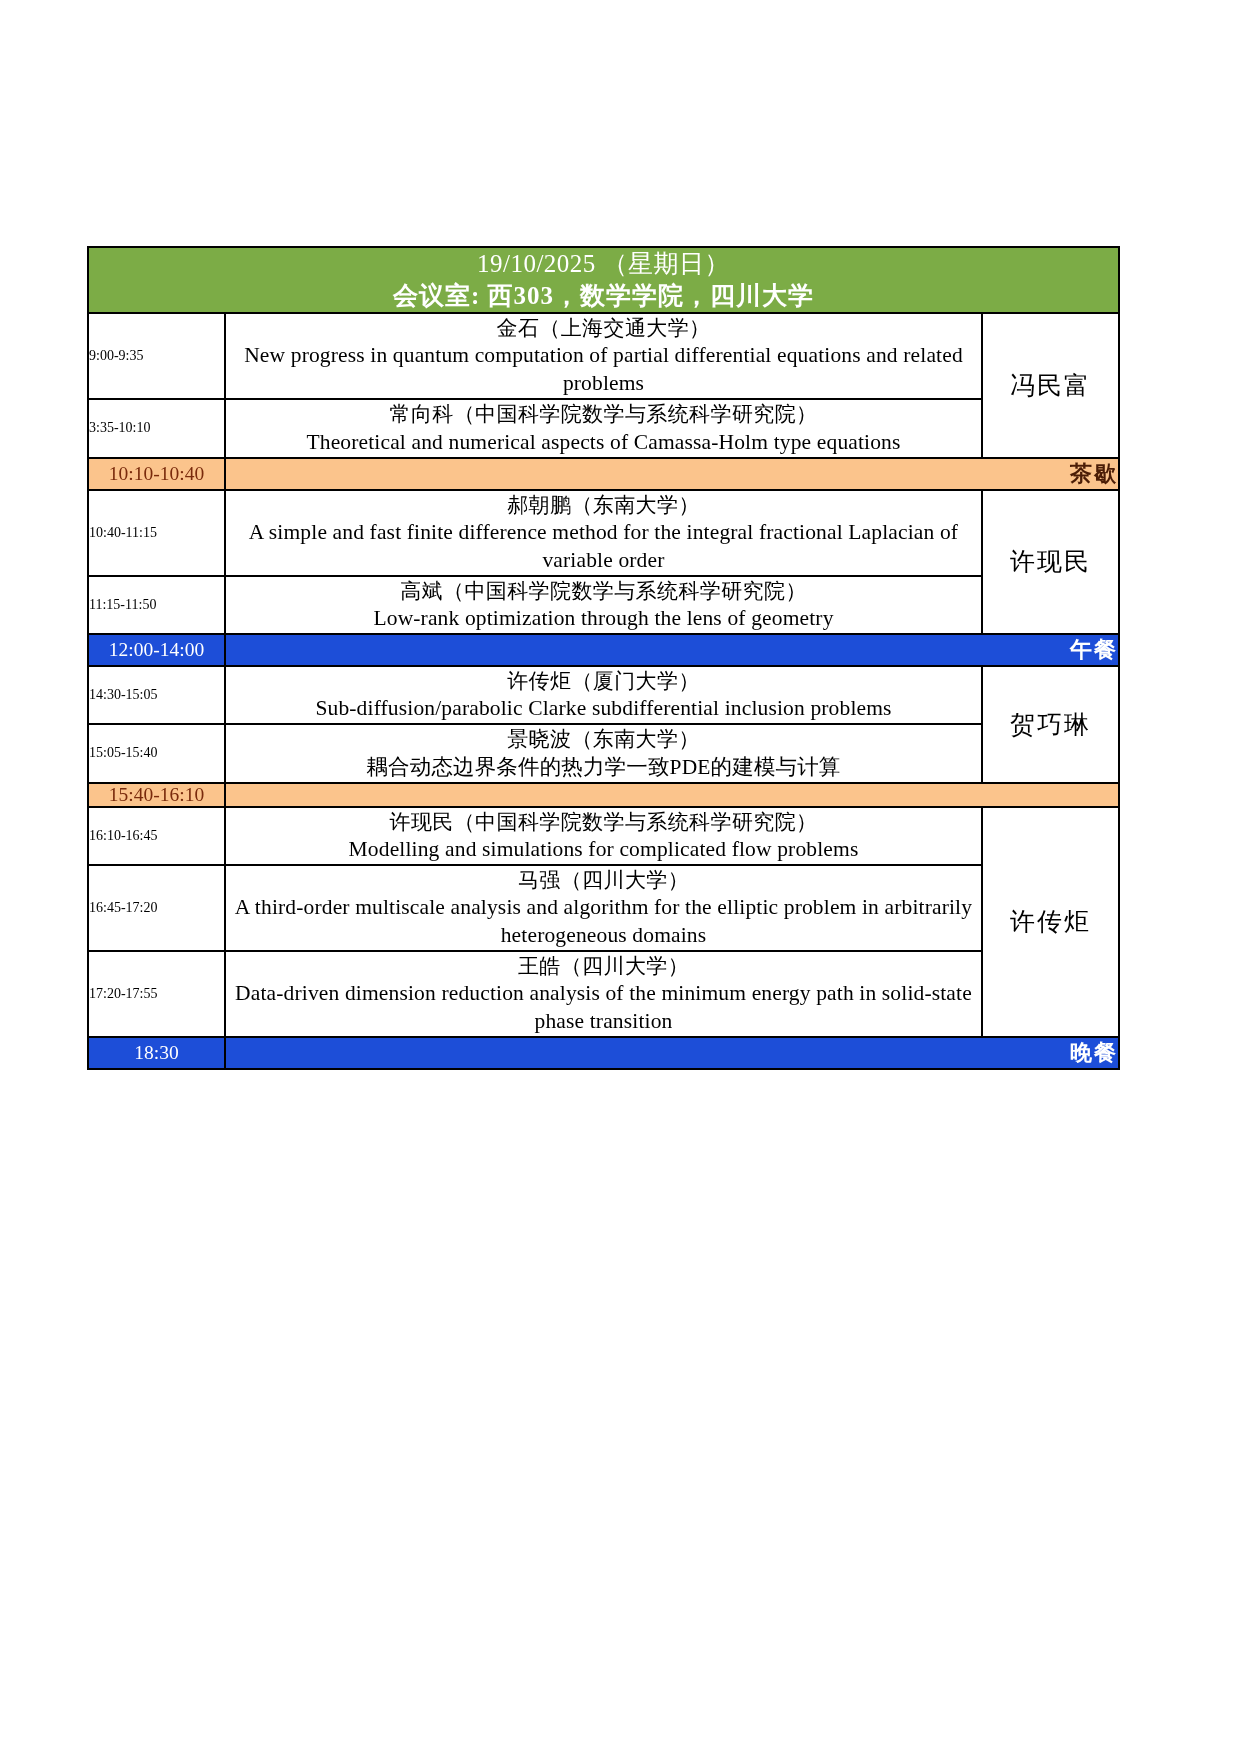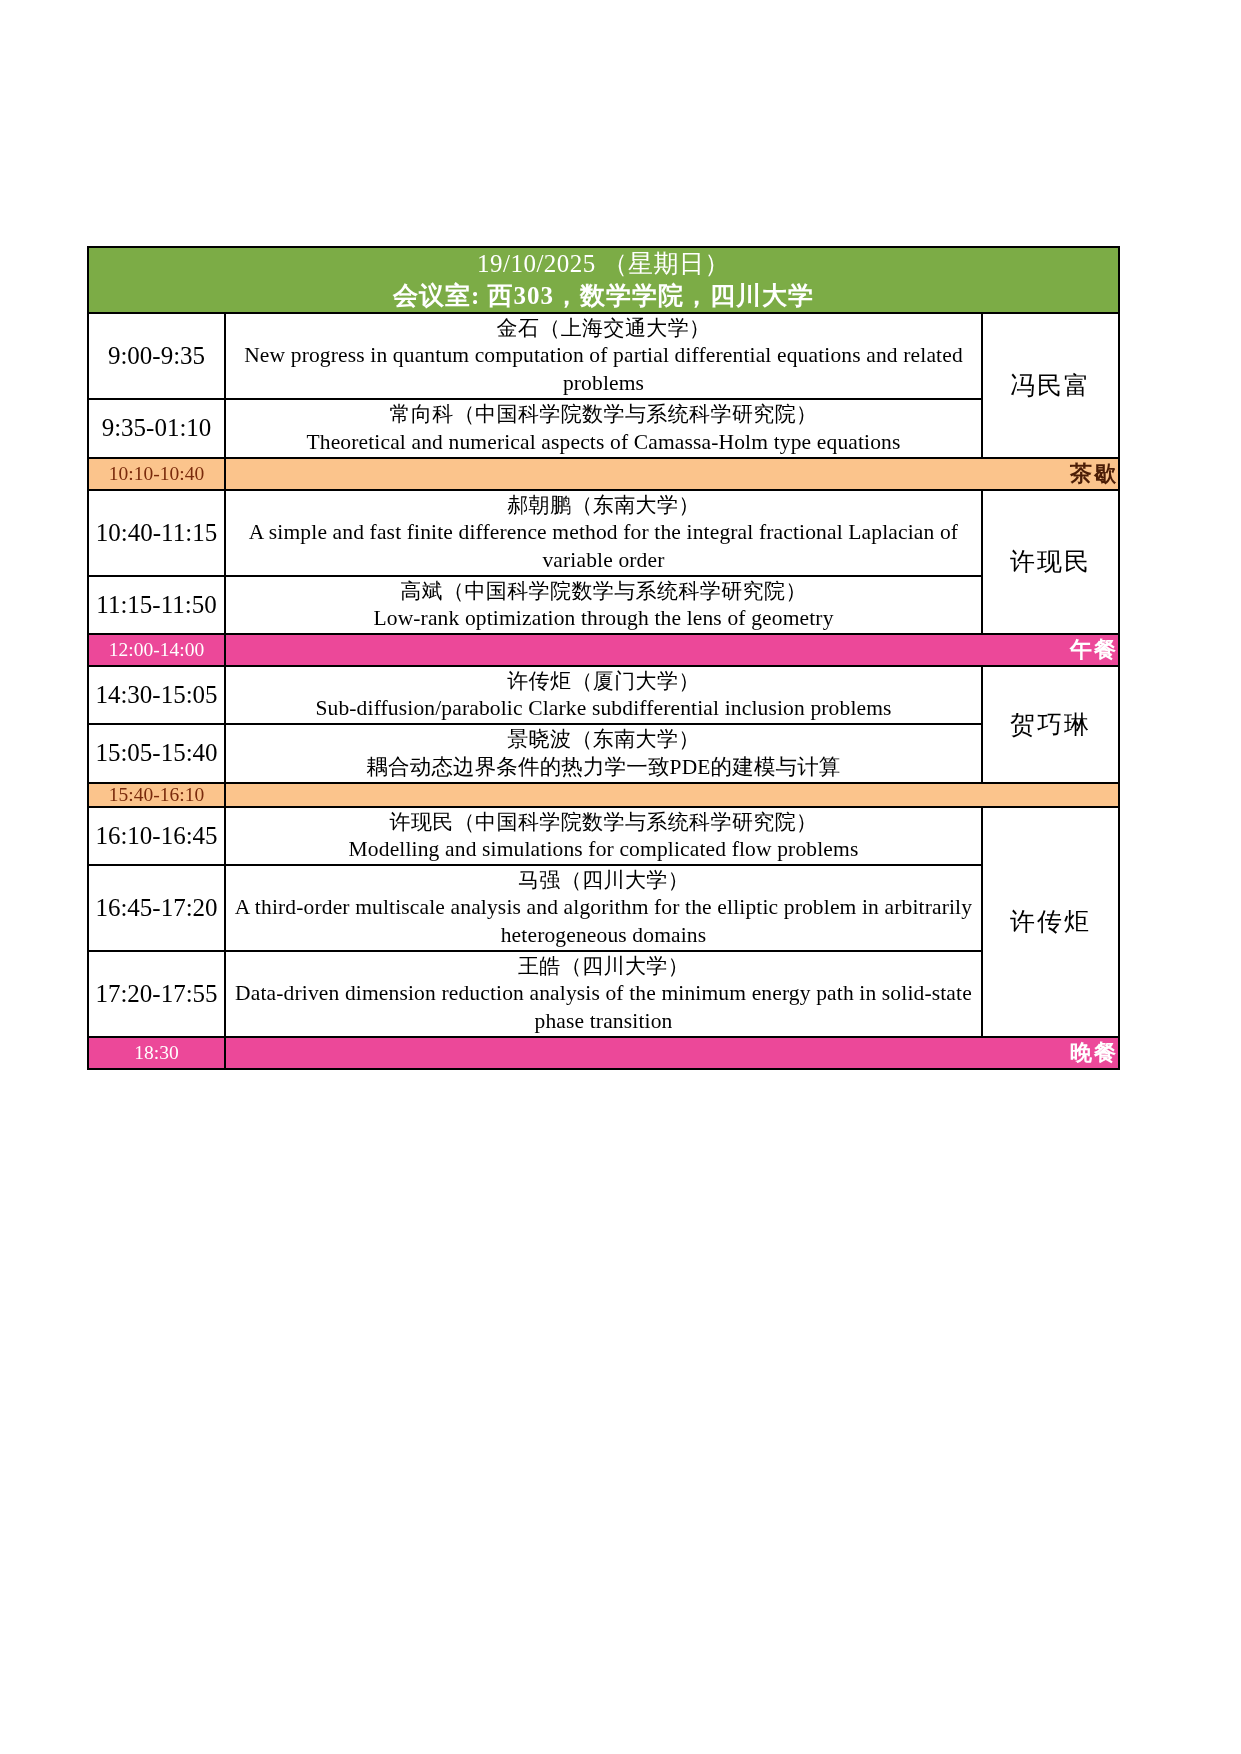"9:00-9:35" .time-cell { font-size: 25px -> 14px; text-align: center -> none }
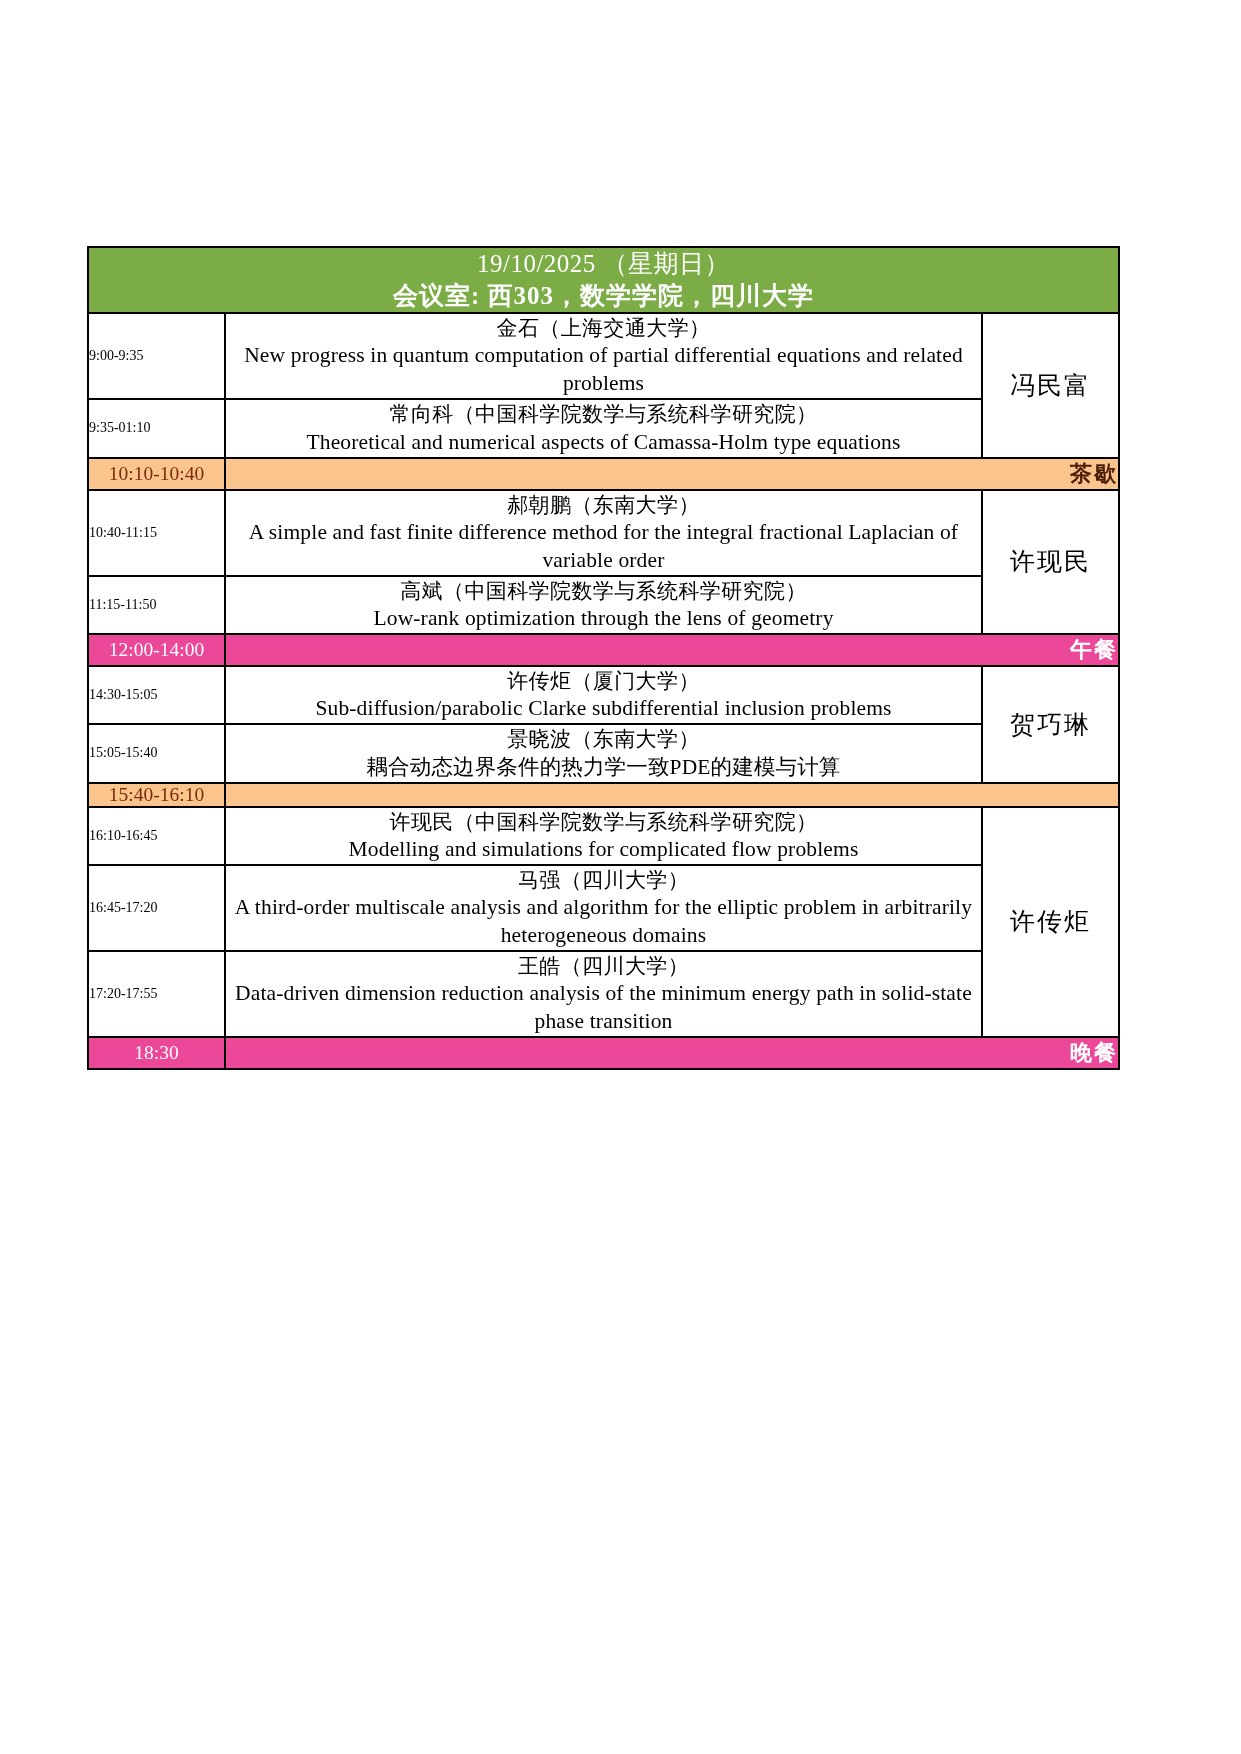"9:35-01:10" td.time-cell { text: 9:35-01:10 -> 3:35-10:10 }
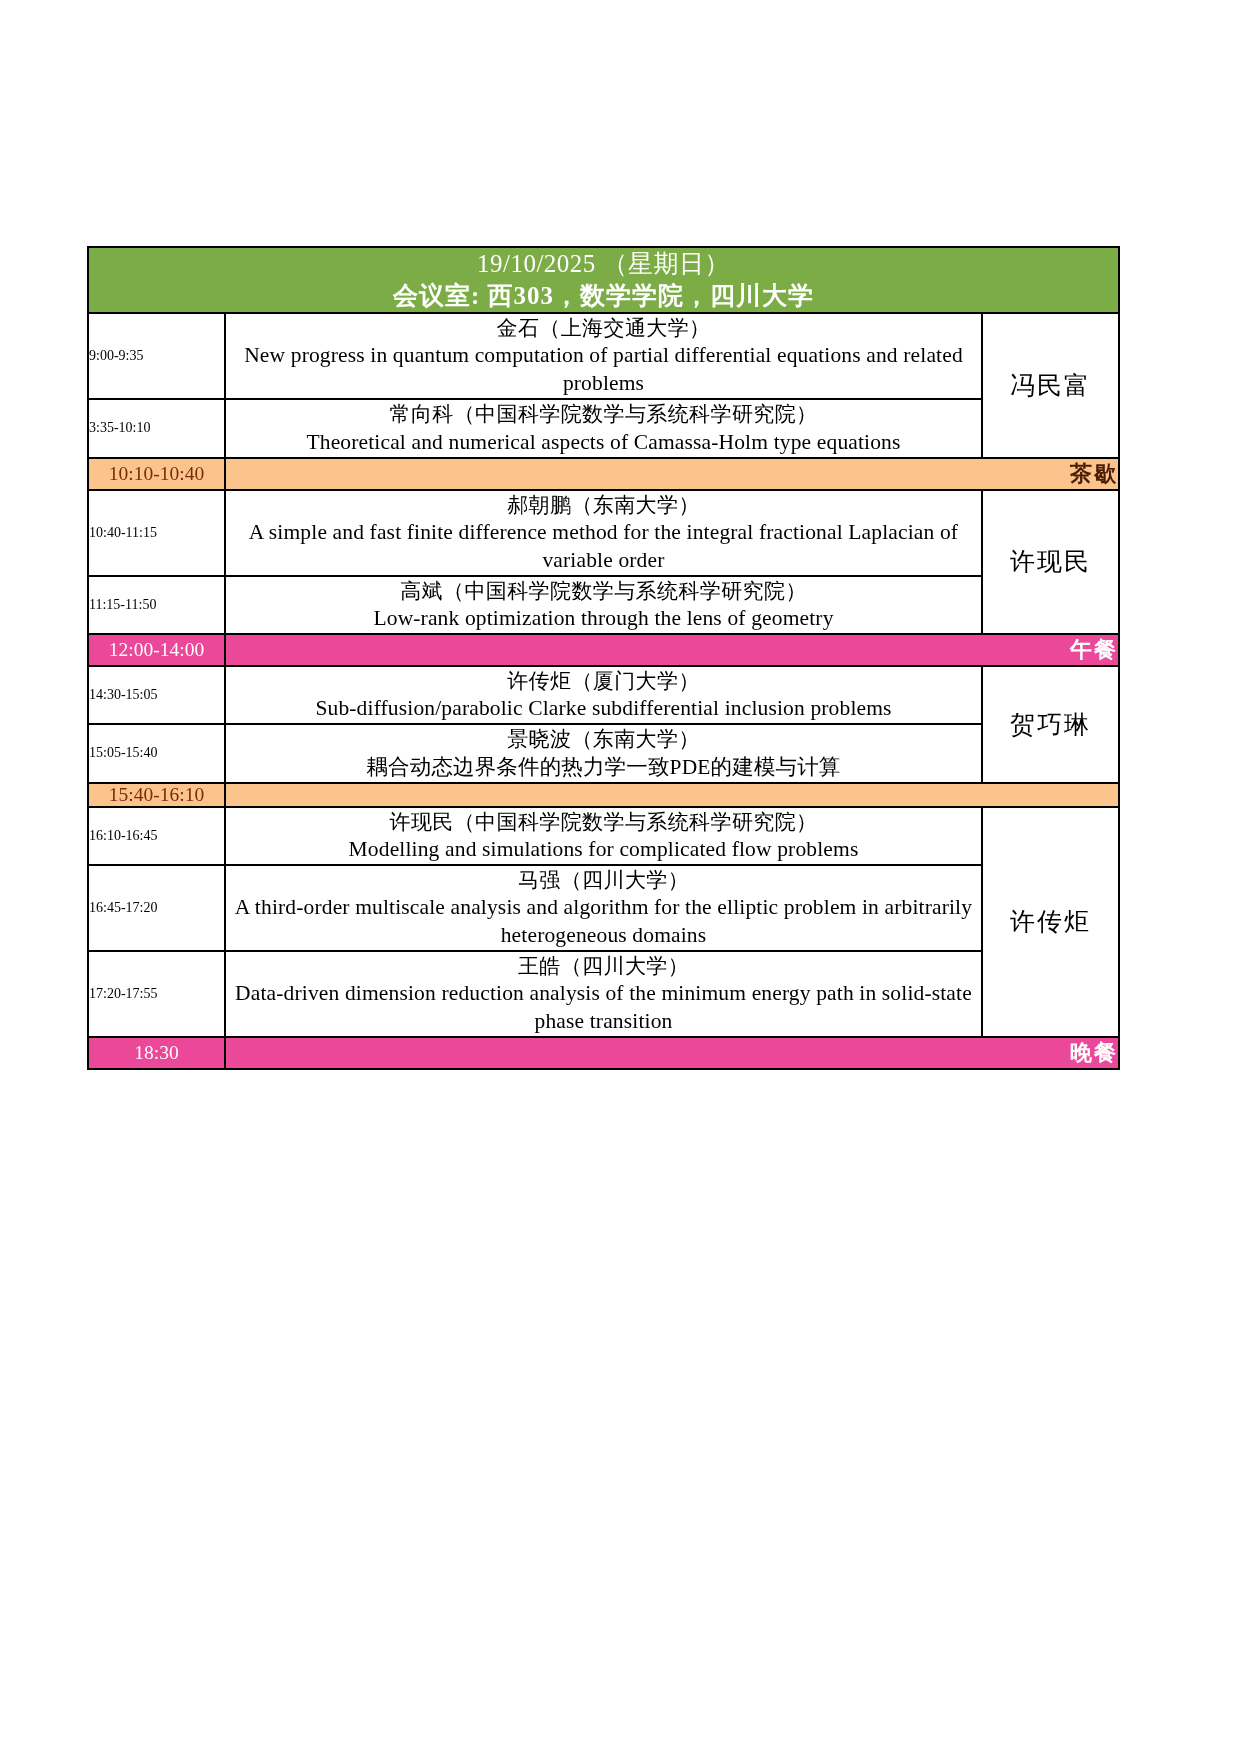"12:00-14:00" .break-dark { background: #ec4899 -> #1d4ed8 }
